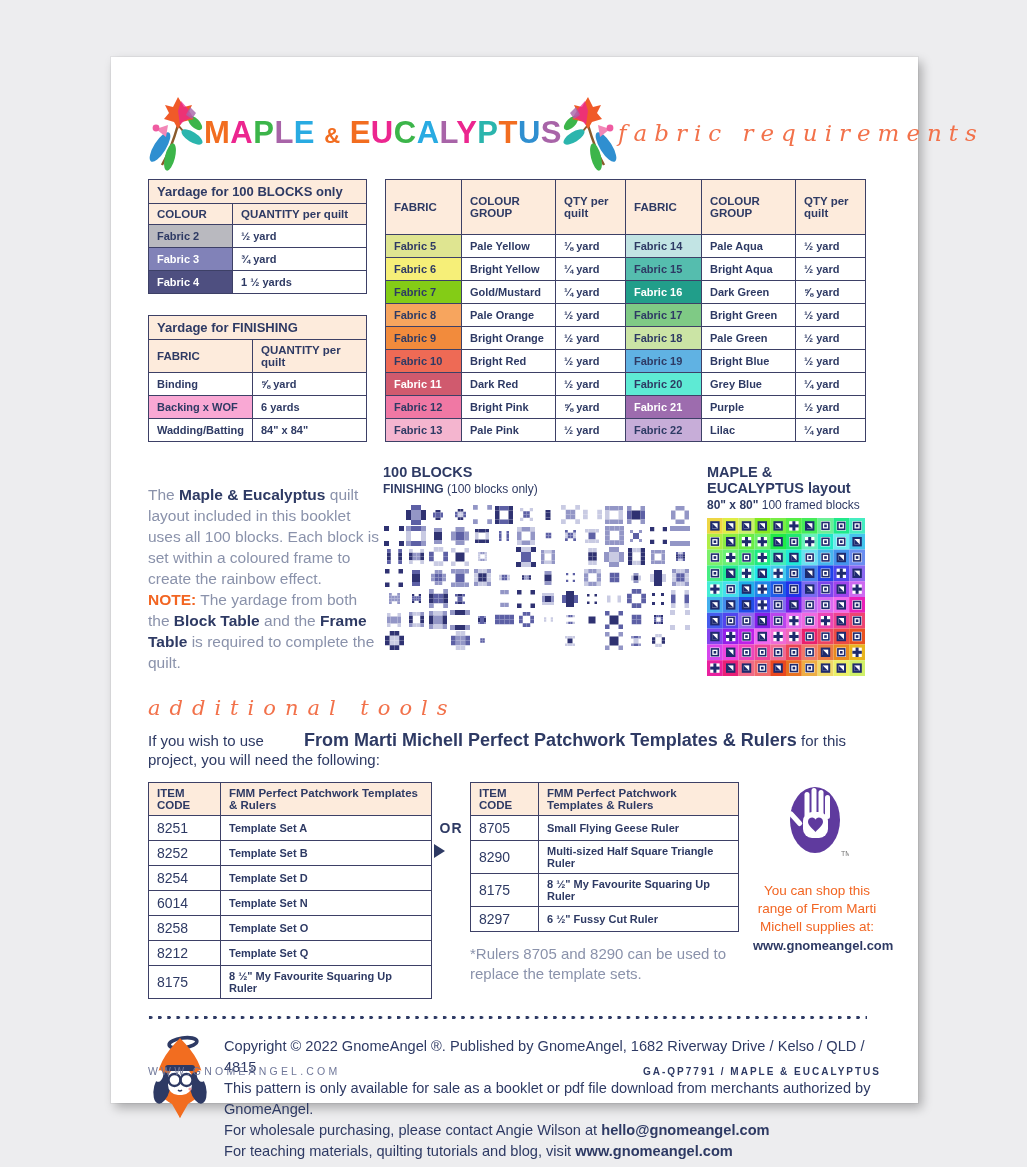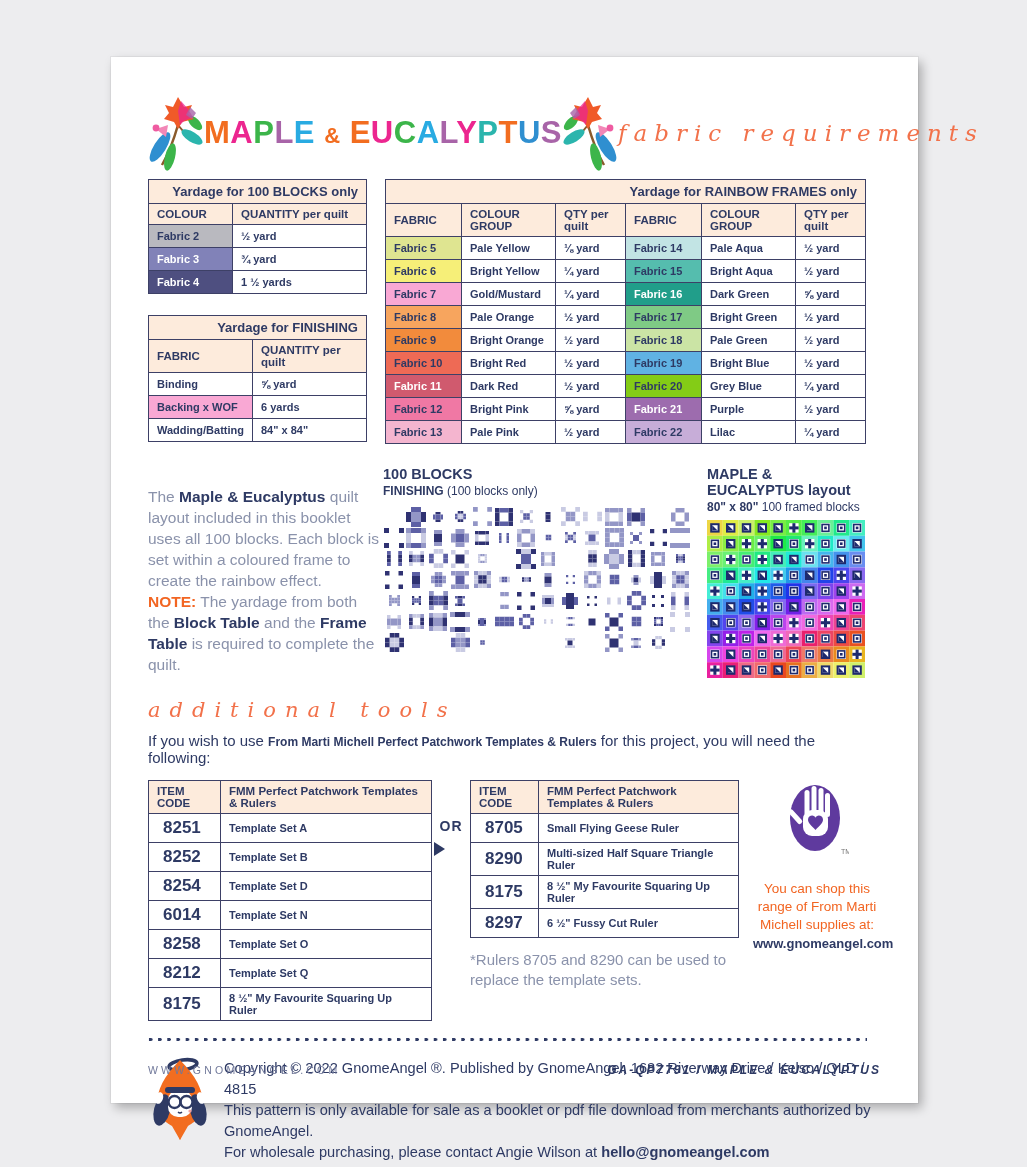"Yardage for 100 BLOCKS only" td.ttl { text-align: right -> none }
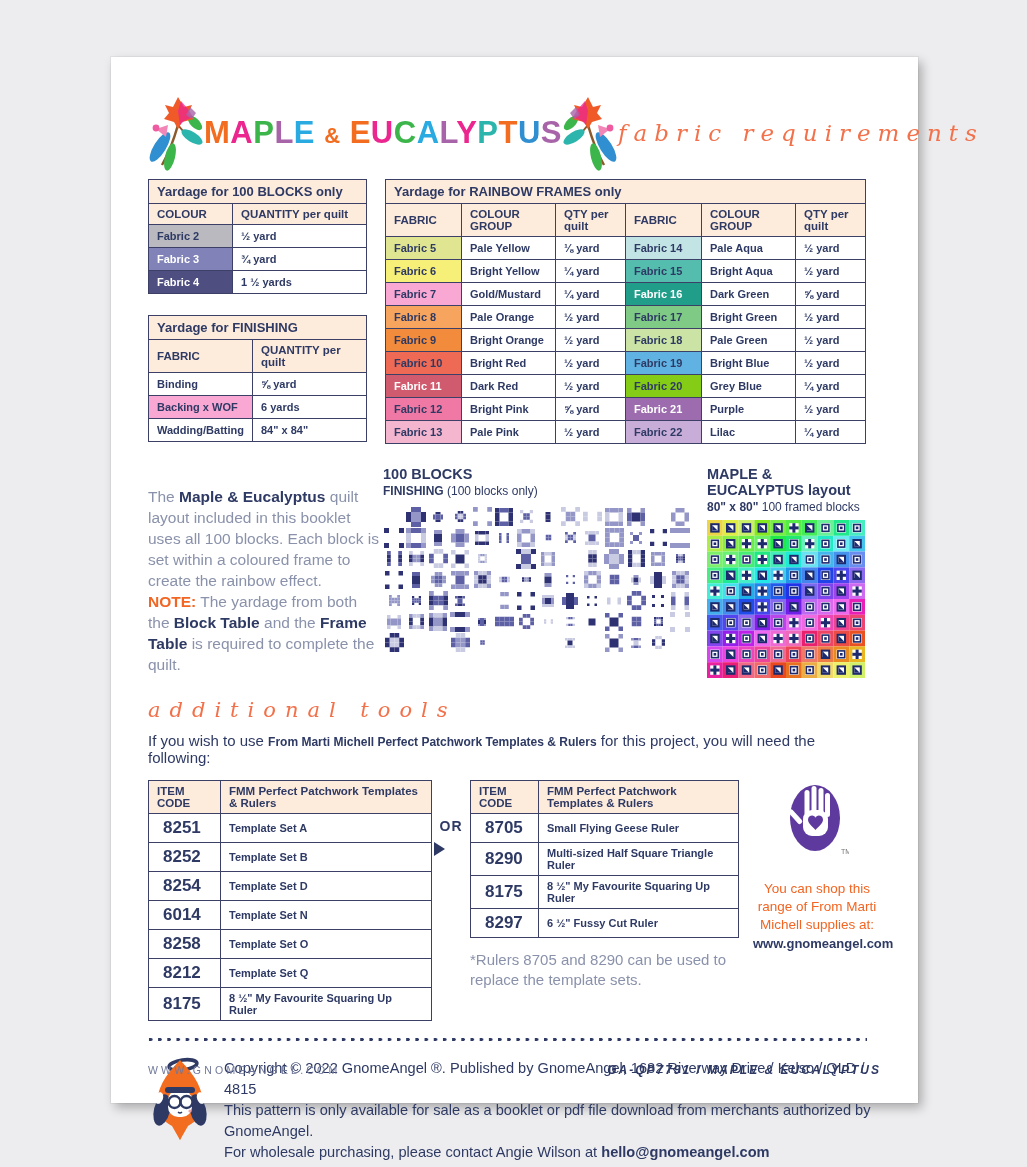"Yardage for RAINBOW FRAMES only" tr { html: <tr> <td>Yardage for RAINBOW FRAMES only</td> </tr> -> none }
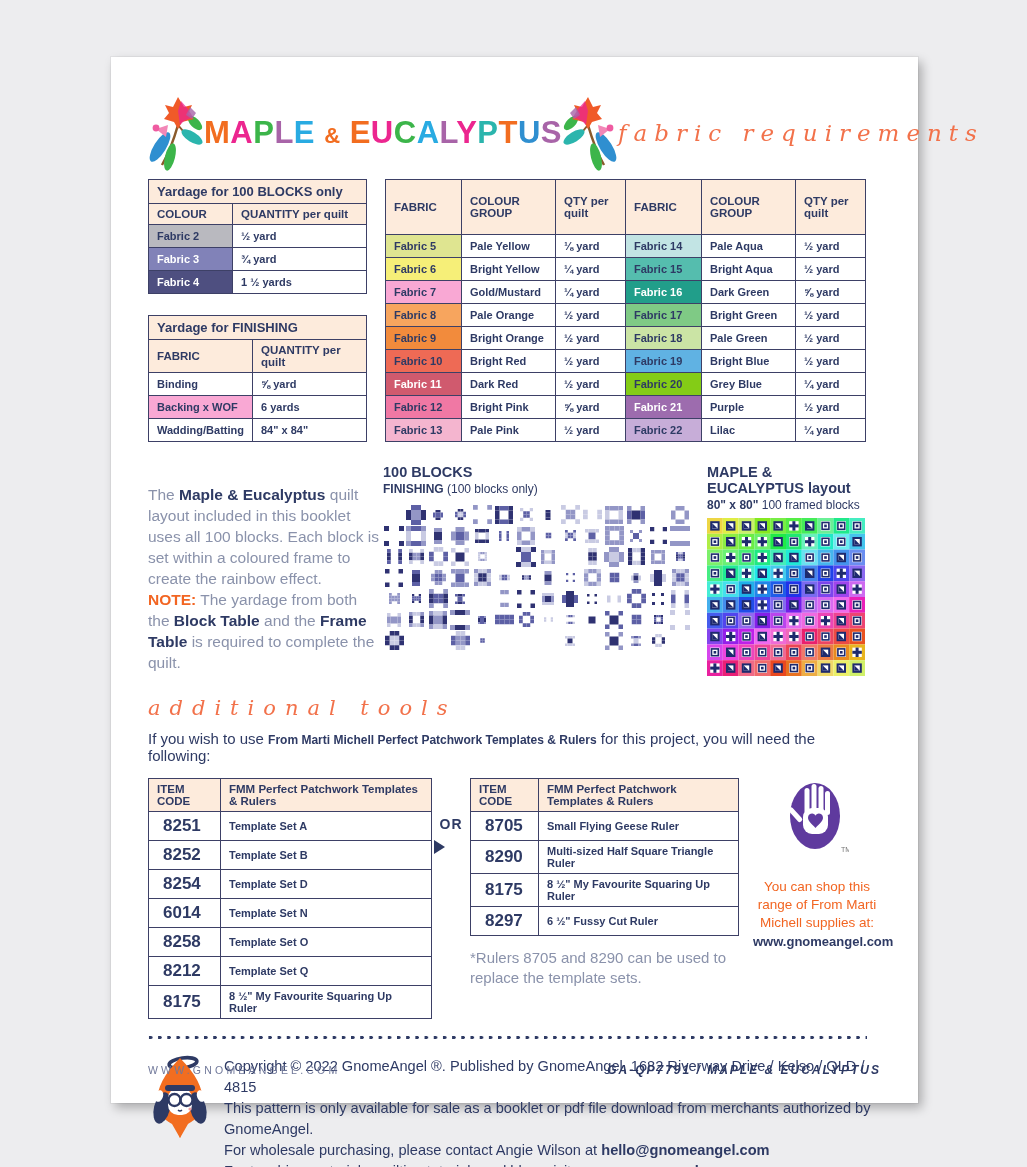"Fabric 7" td.c { background: #f9a8d4 -> #84cc16 }
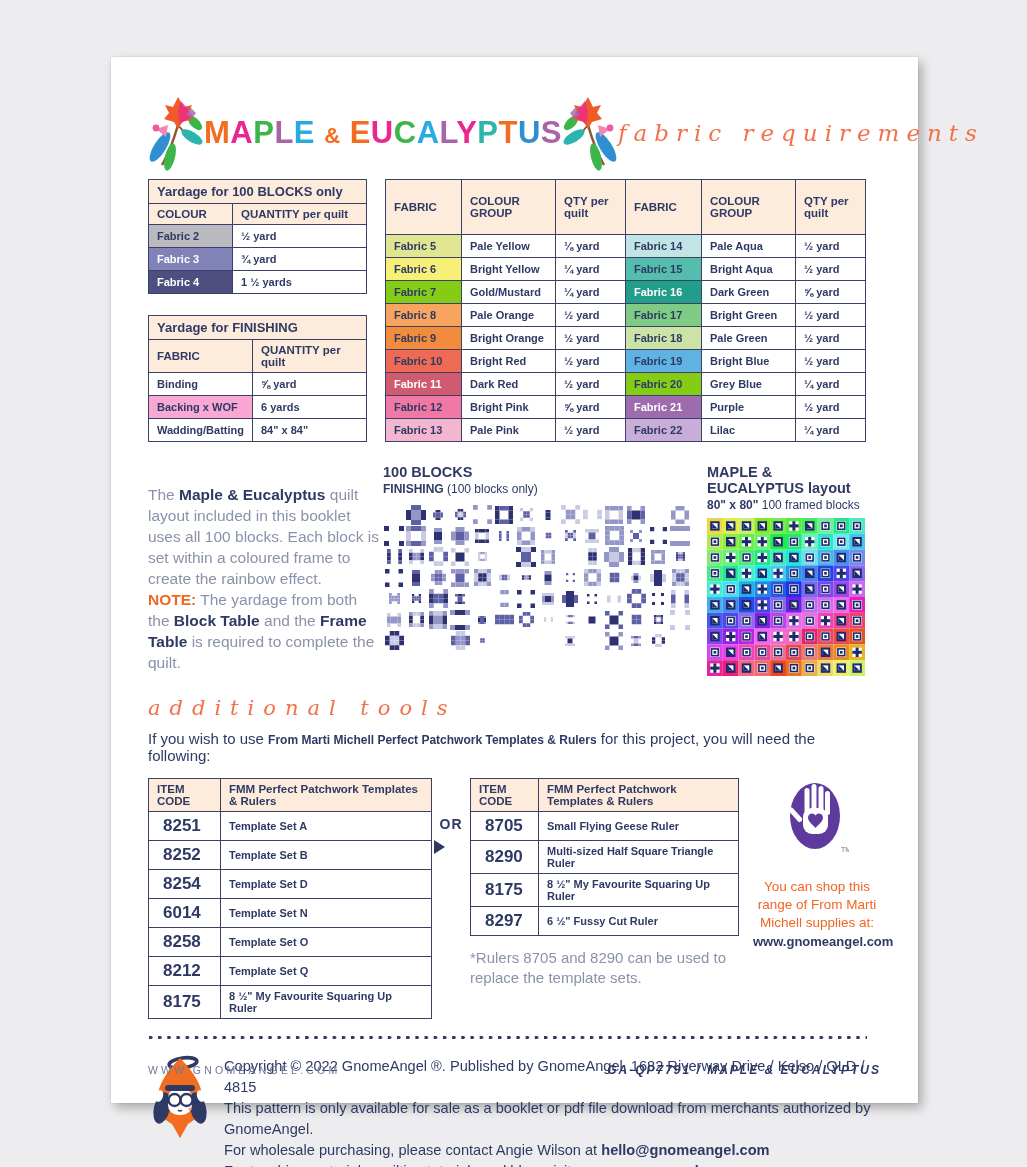"Fabric 20" td.c { background: #84cc16 -> #5eead4 }
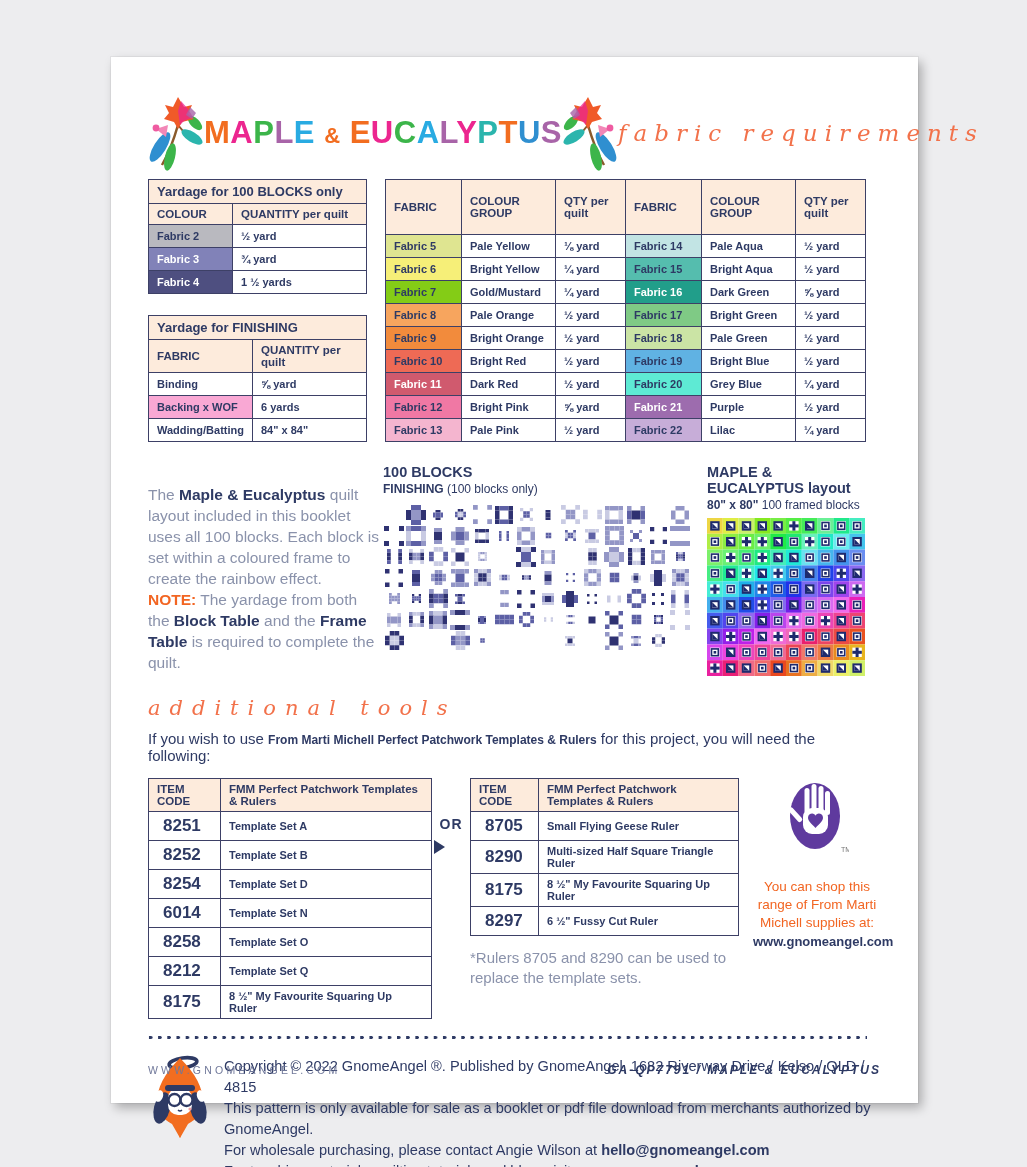"From Marti Michell Perfect Patchwork" .tools-intro b { font-size: 12px -> 18px; margin-left: none -> 36px }
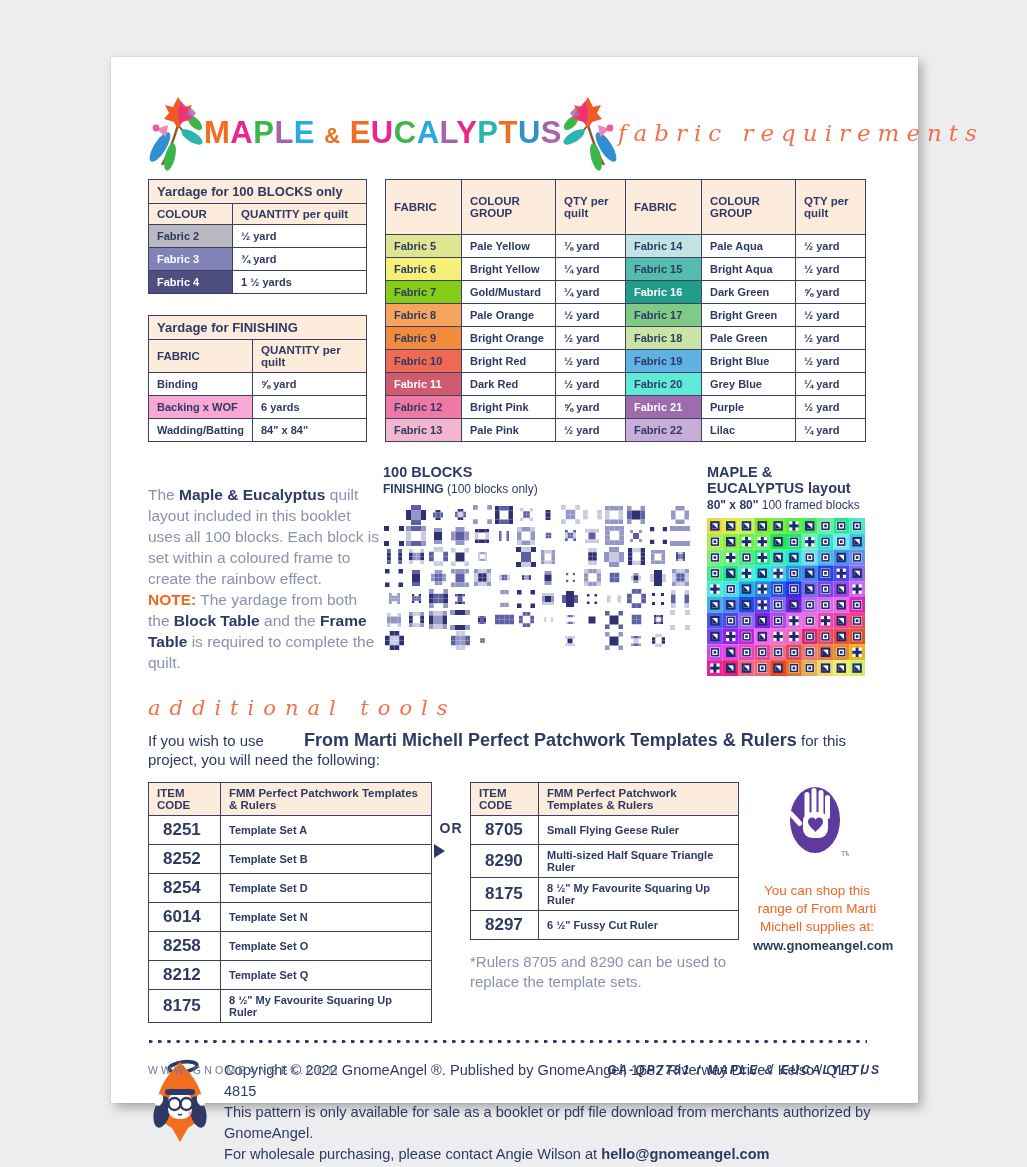"8251" .t-items td.code { font-size: 17px -> 14px; font-weight: 700 -> 400; padding: 4px 14px -> 4px 8px }
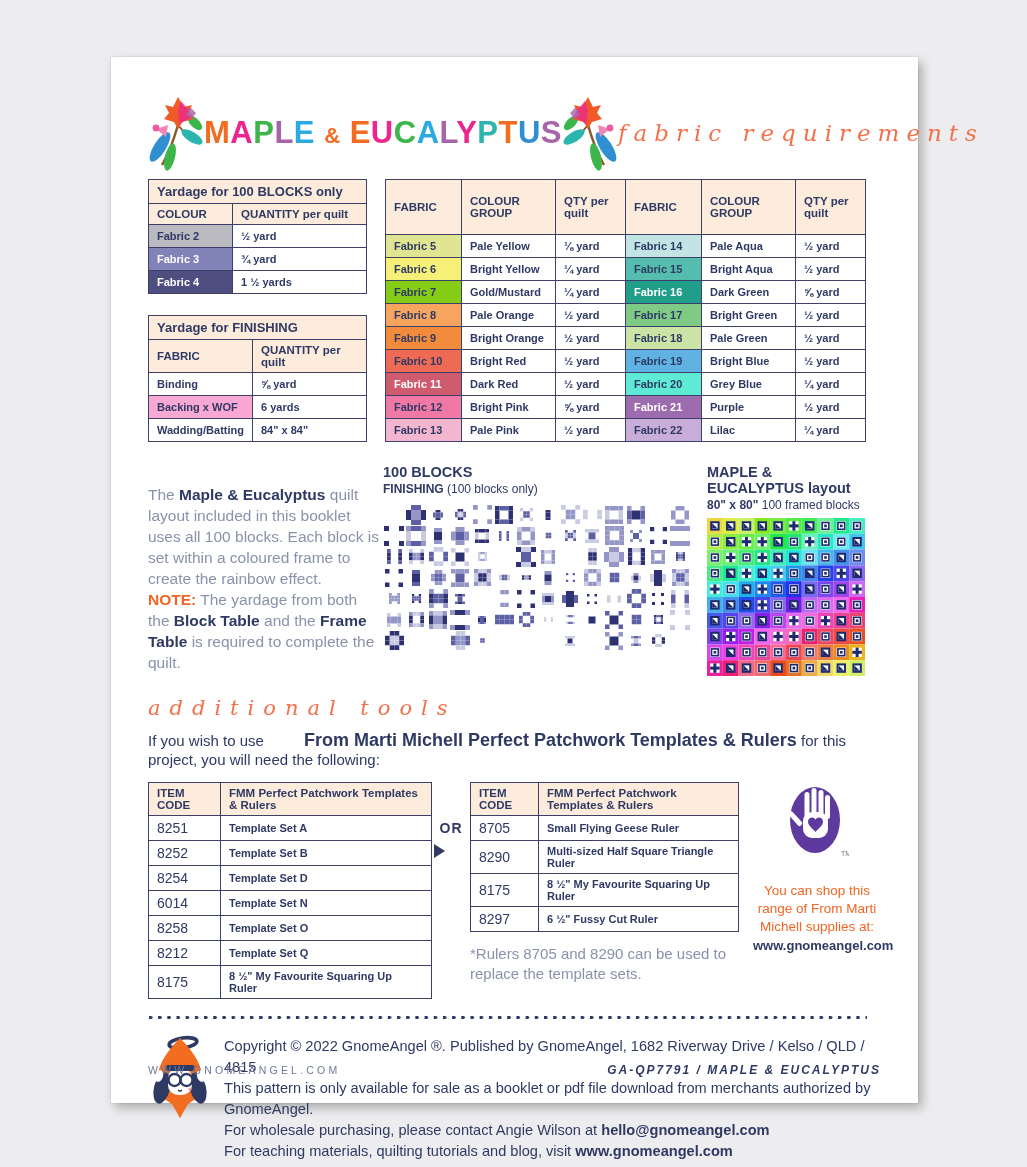"GA-QP7791 / MAPLE & EUCALYPTUS" .bot-right { font-size: 12px -> 10px; font-style: italic -> none }
